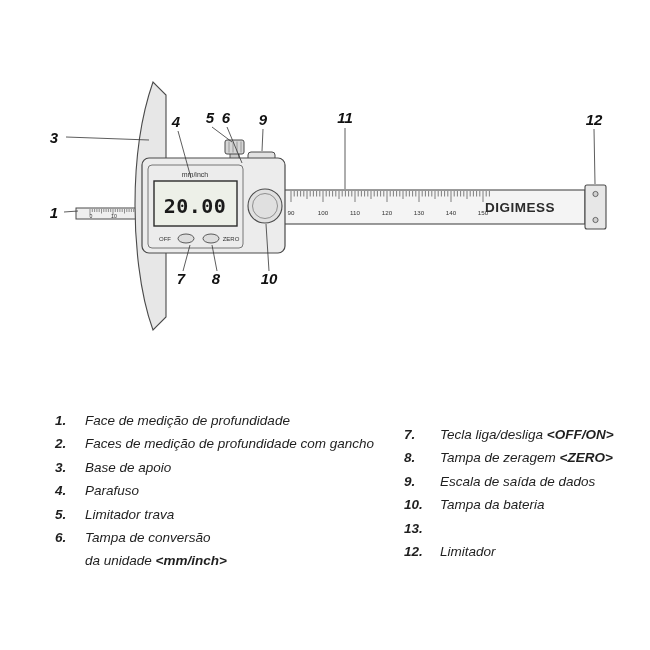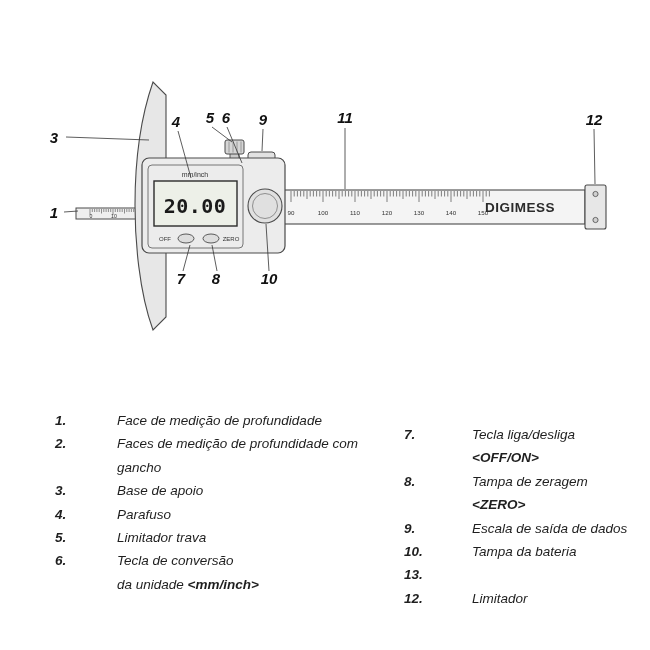"Face de medição de profundidade" .ltxt { margin-left: 32px -> none }
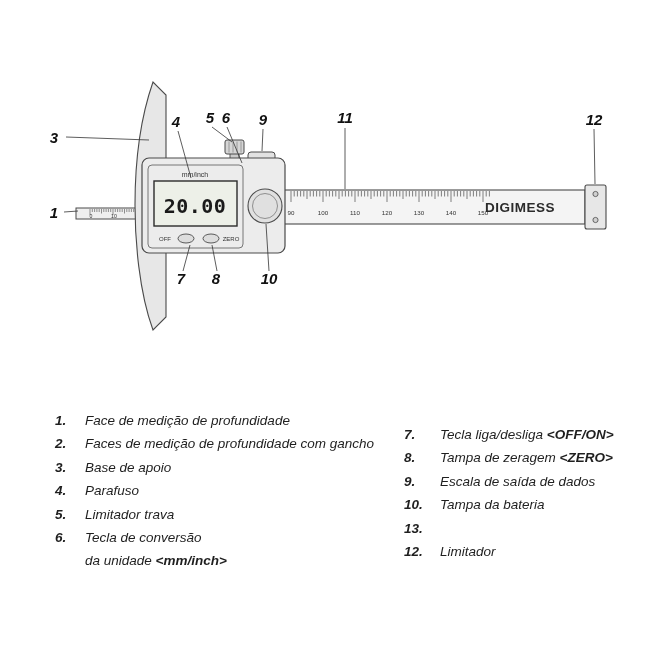"Tecla de conversão" span { text: Tecla -> Tampa }
